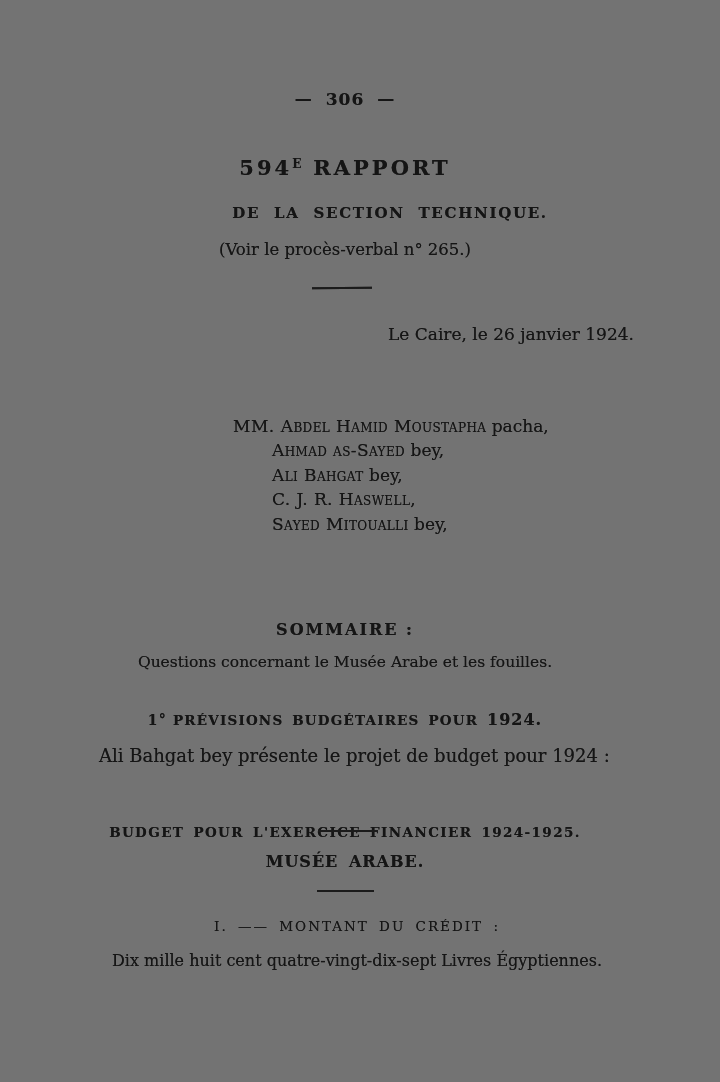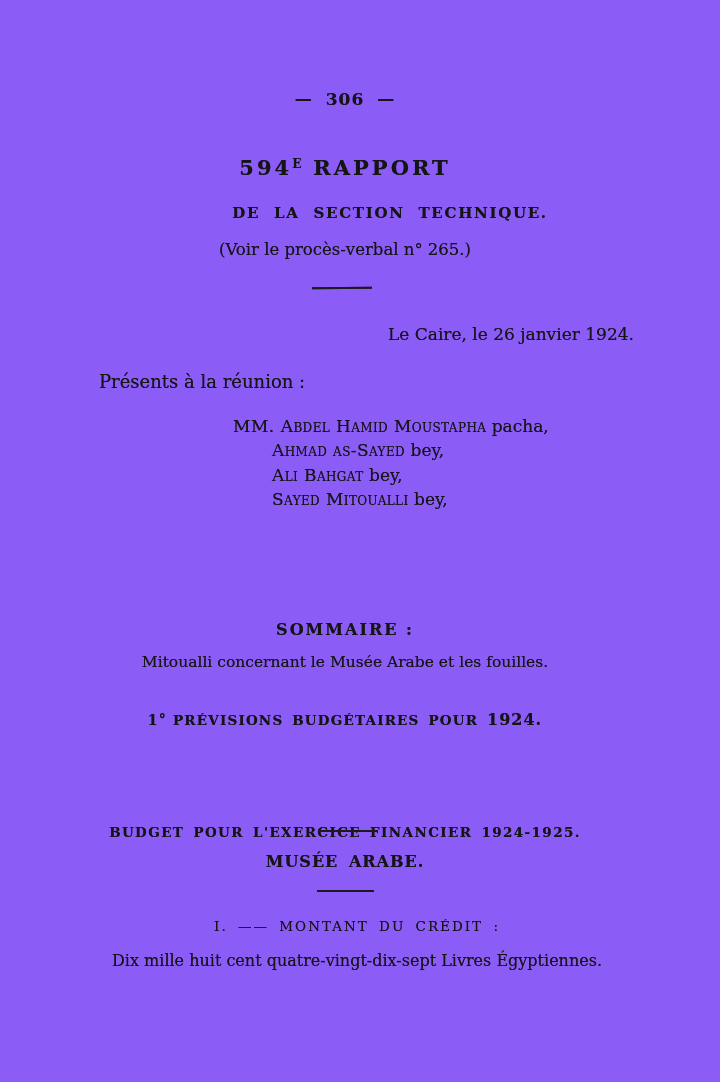"— 306 —" .page { background: #8b5cf6 -> #737373 }
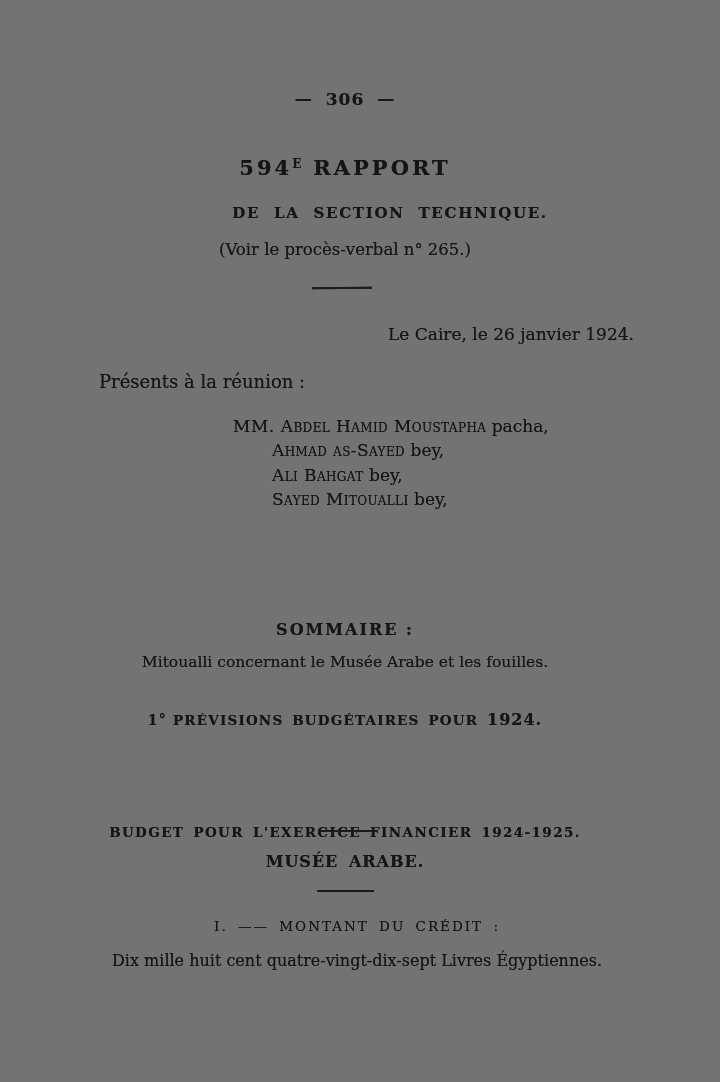"Présents à la réunion :" div.presents { html: <div>Présents à la réunion :</div> -> none }
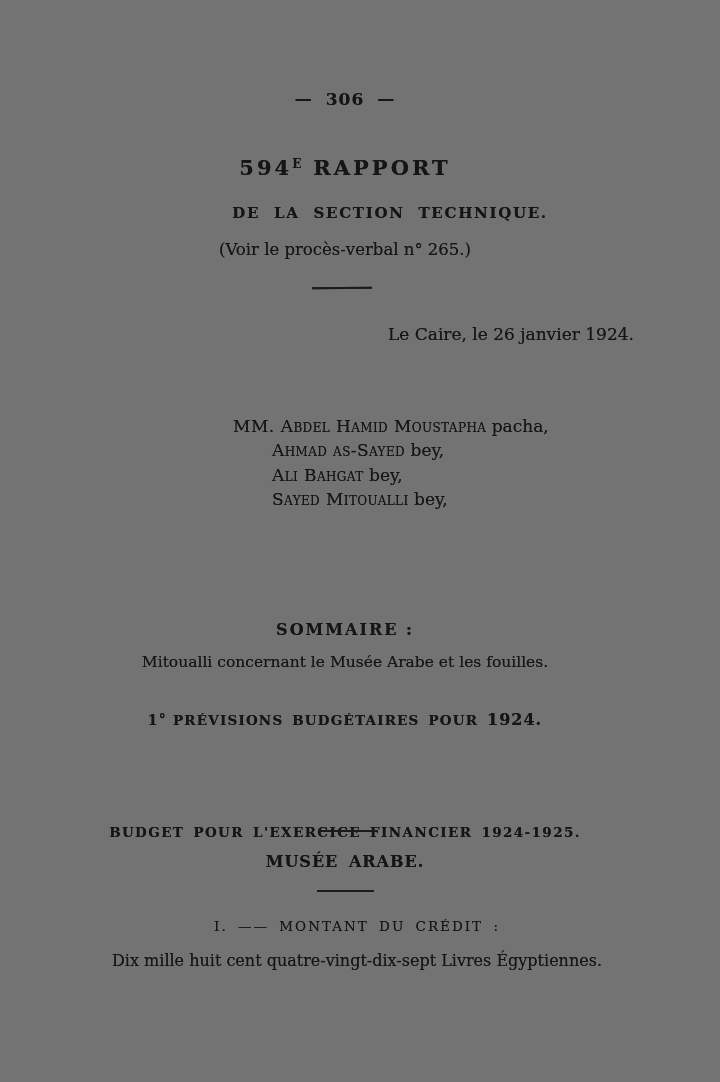"C. J. R. Haswell," div.indent { html: none -> <div><span>C. J. R. Haswell,</span><span></span></div> }
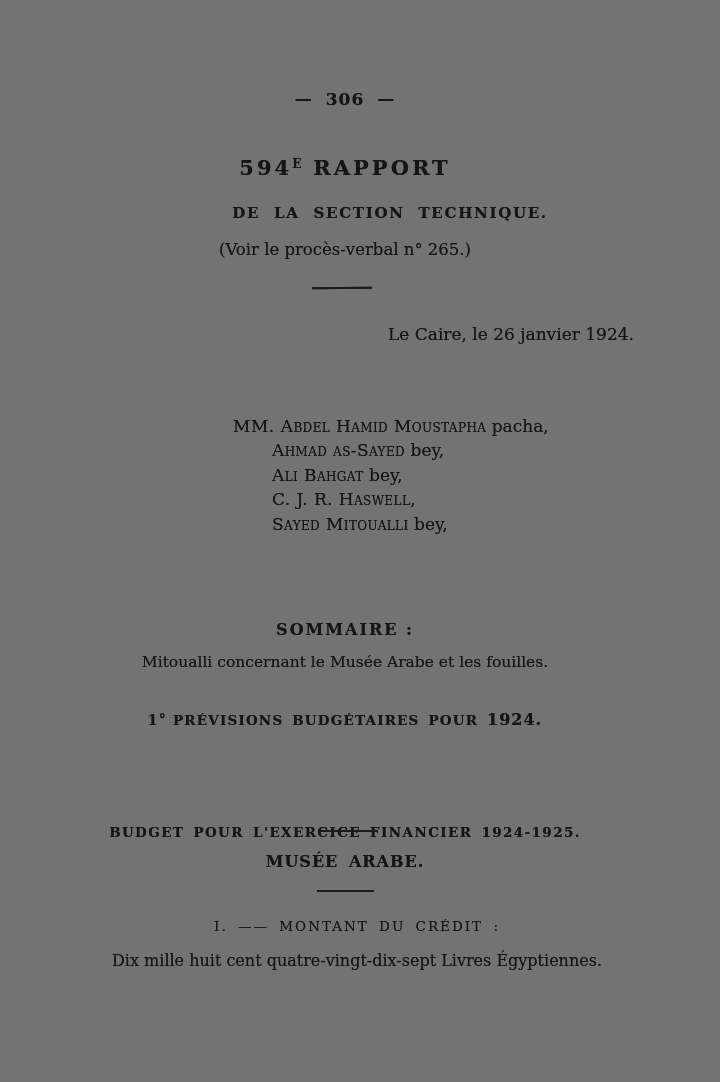"Mitoualli concernant le Musée Arabe" div.centered { text: Mitoualli -> Questions }
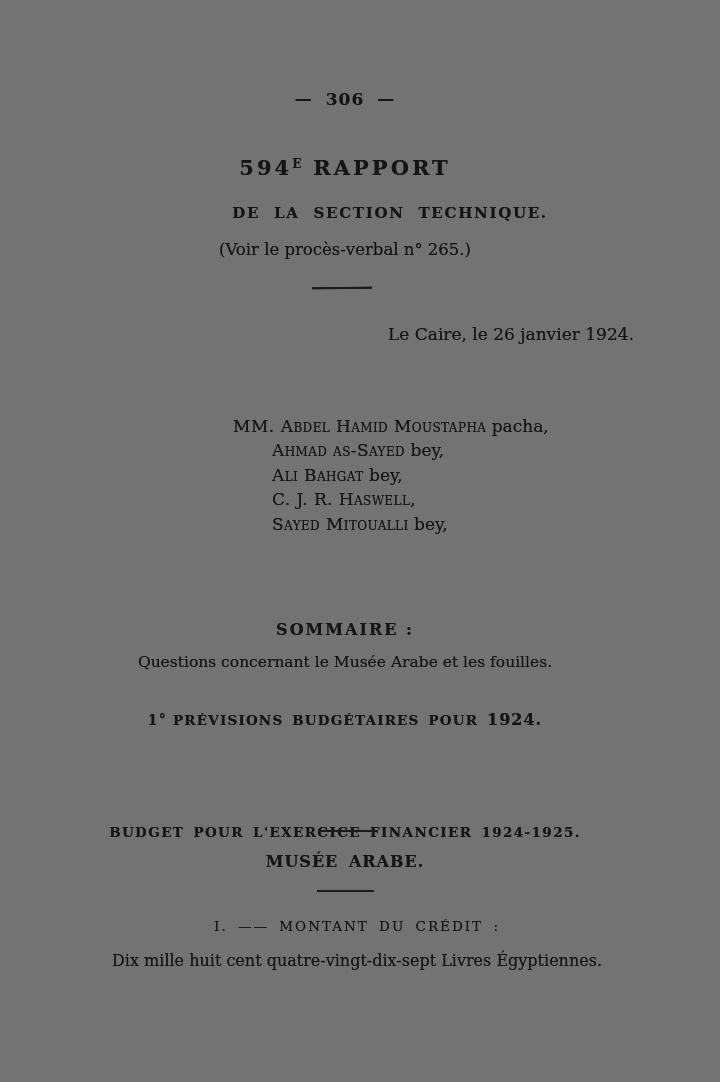"Ali Bahgat bey présente le" div.budget-intro { html: none -> <div>Ali Bahgat bey présente le projet de budget pour 1924 :</div> }
